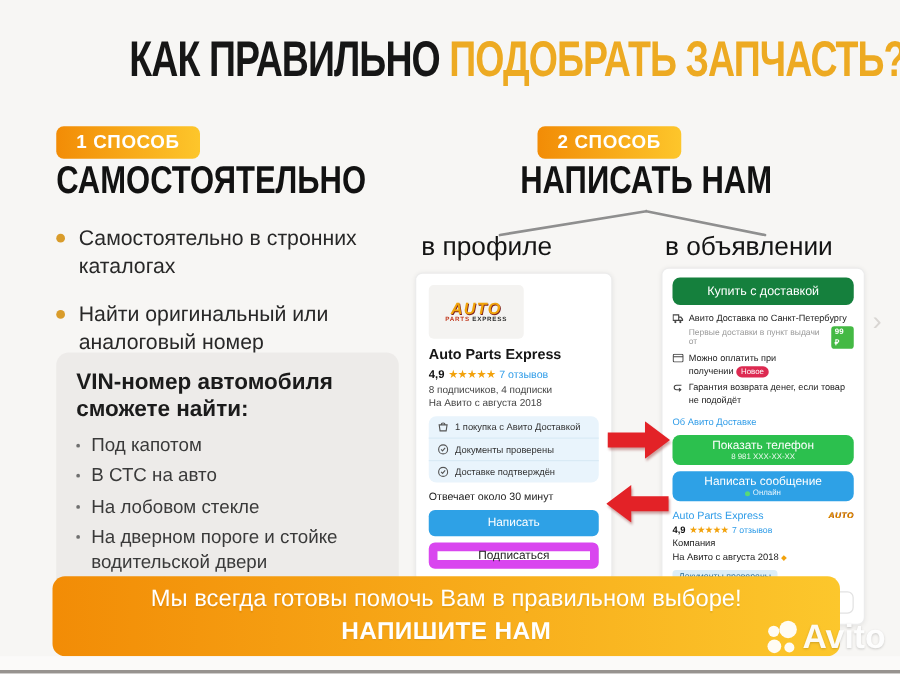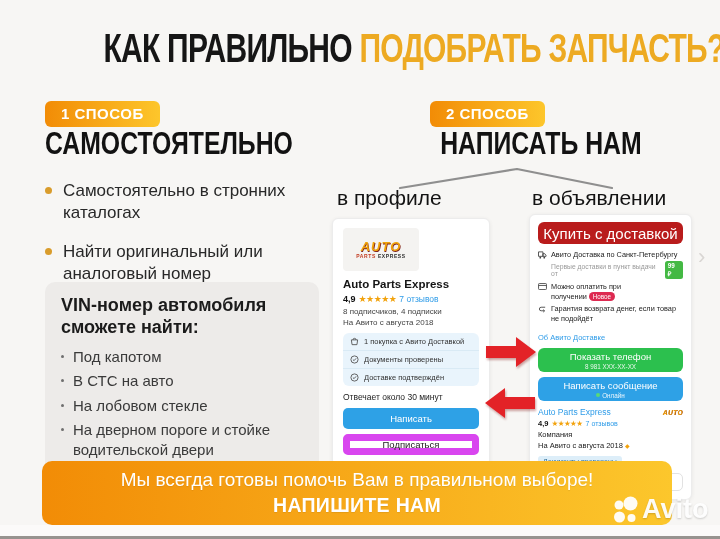"НАПИСАТЬ НАМ" .h2-2 { text-align: right -> center }
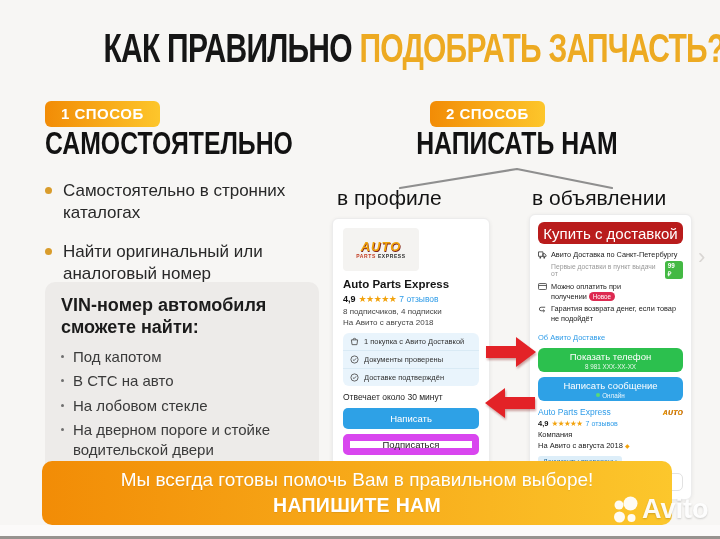"Купить с доставкой" .btn-buy { background: #b91c1c -> #15803d; font-size: 15px -> 10px }
